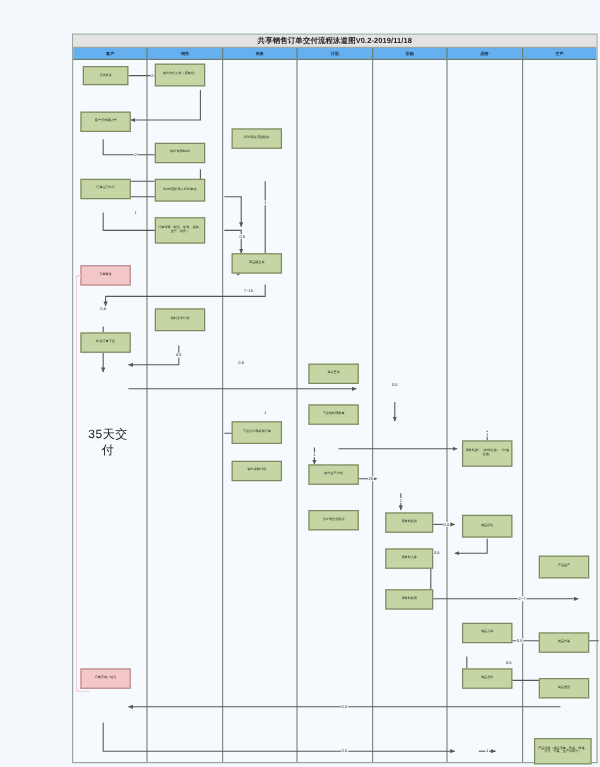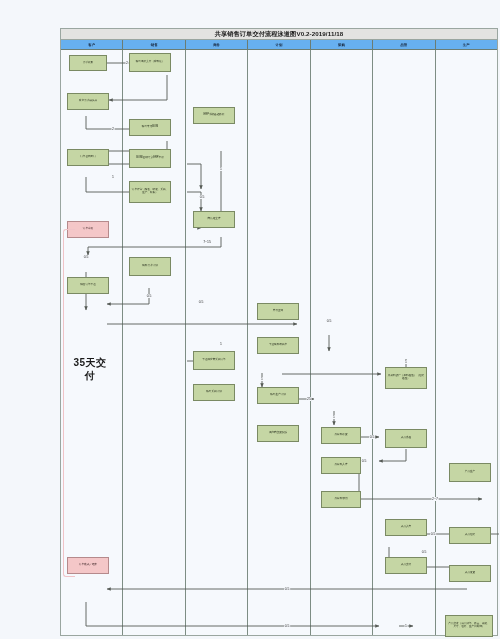"35天交" #sla-text { font-weight: bold -> normal }
